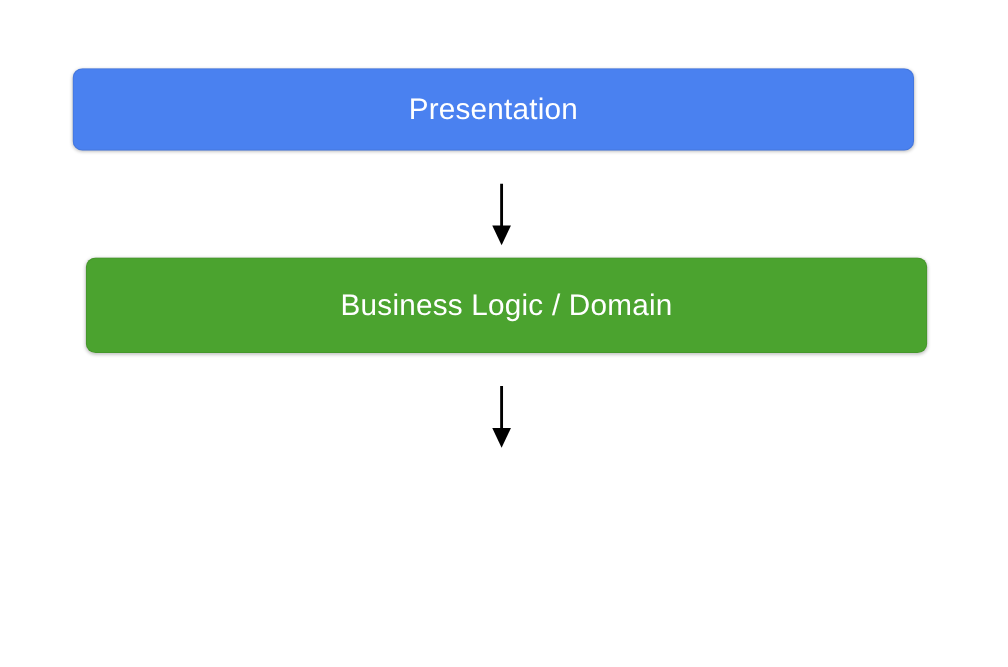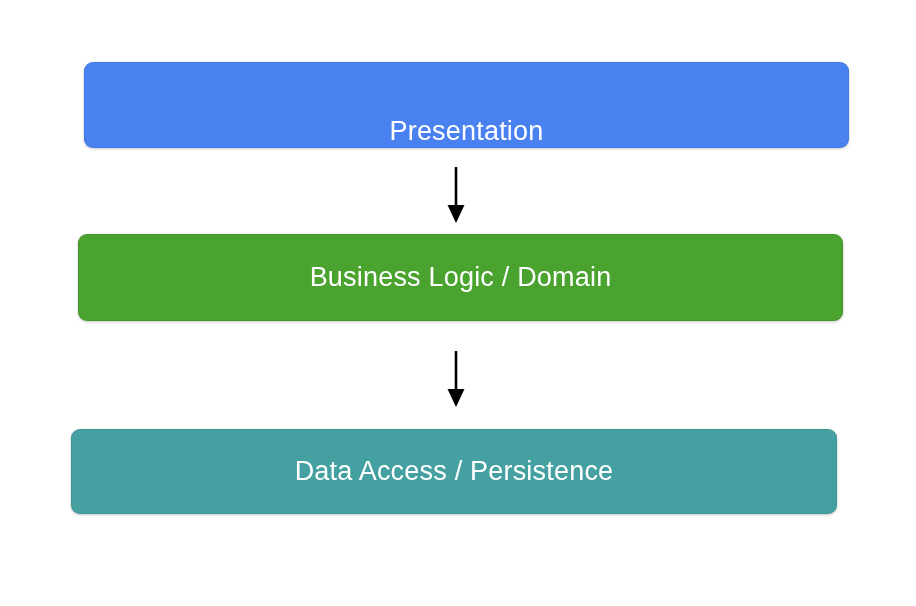"Presentation" .box-presentation { align-items: flex-end -> none; height: 86px -> 75px; left: 84px -> 66px }
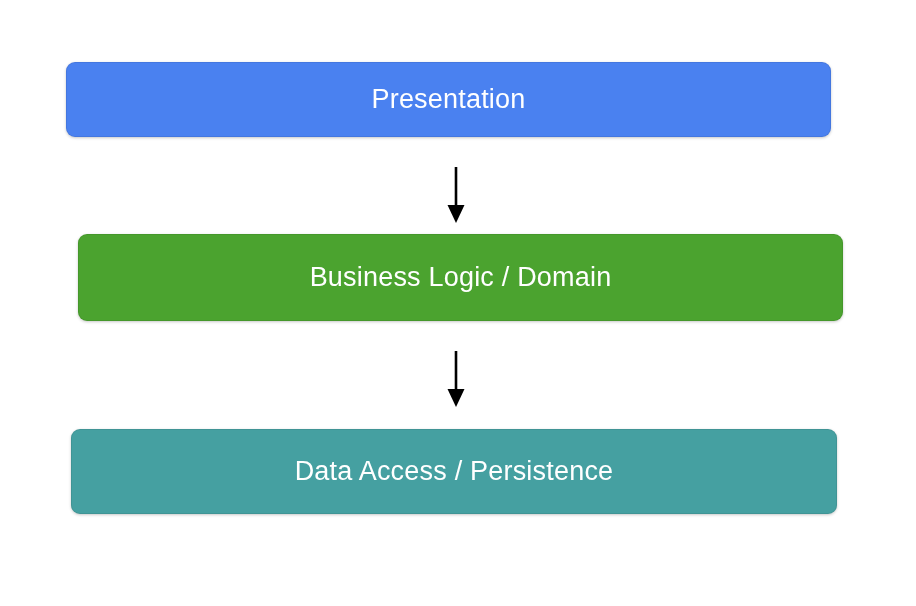"Data Access / Persistence" div.layer-box { html: <div> <span>Data Access / Persistence</span> </div> -> none }
